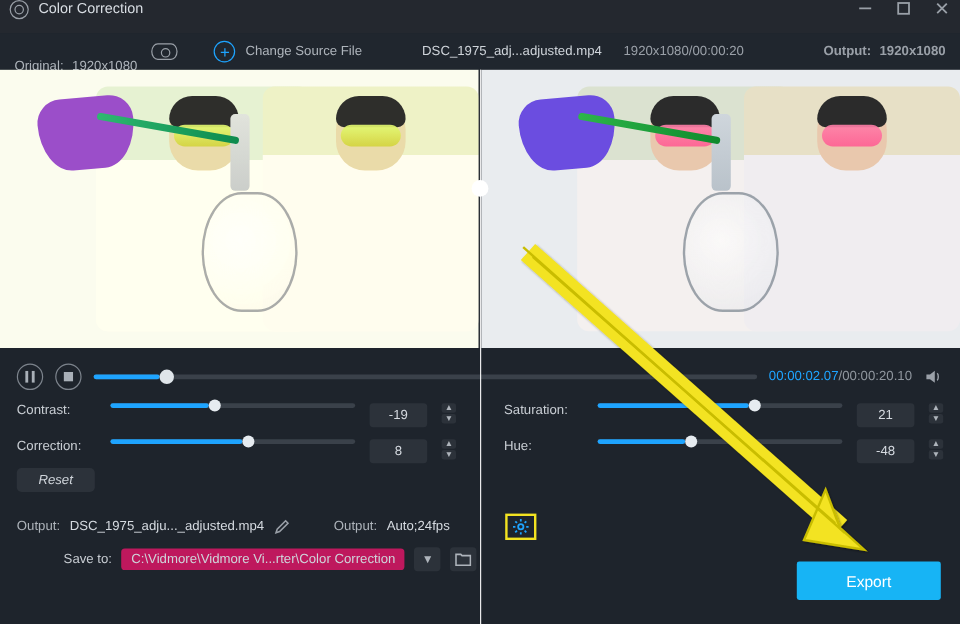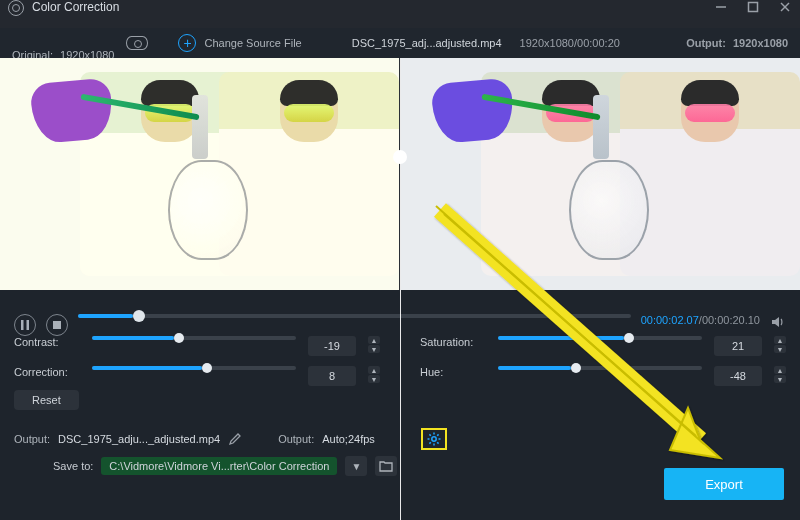"00:00:02.07/00:00:20.10" .playback { align-items: none -> center; padding: 24px 14px 0 14px -> 8px 14px 0 14px }
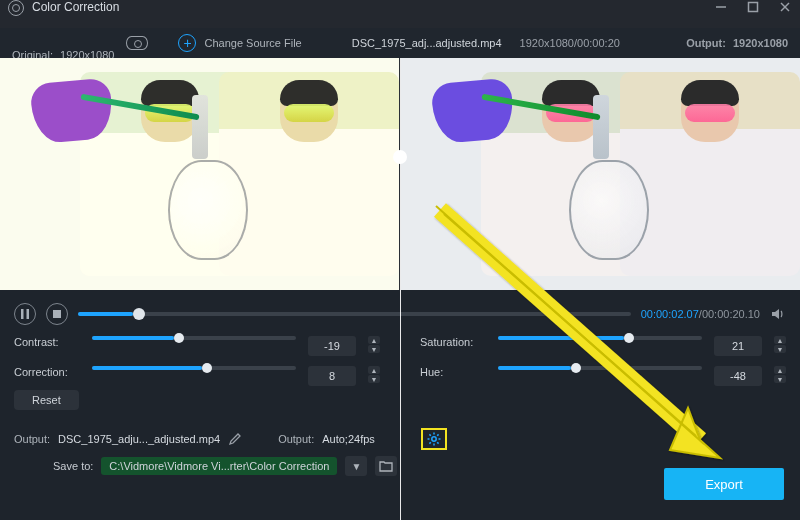"Reset" .resetbtn { font-style: none -> italic }
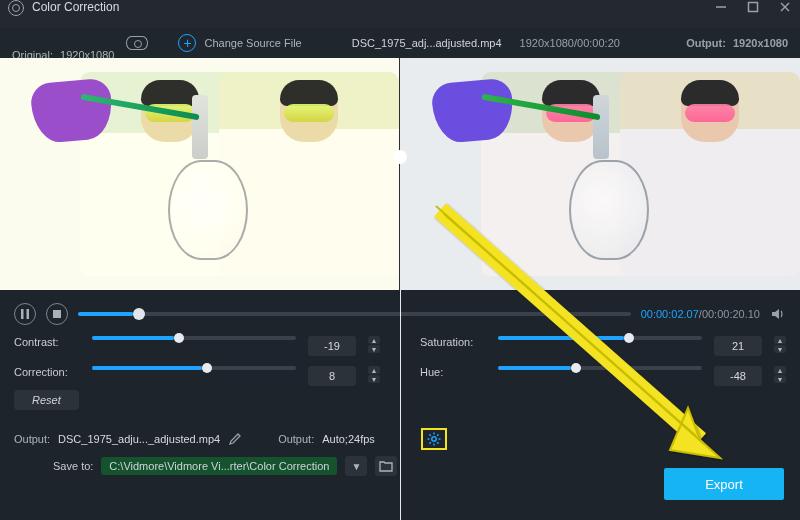"C:\Vidmore\Vidmore Vi...rter\Color" .pathbox { background: #14532d -> #be185d }
